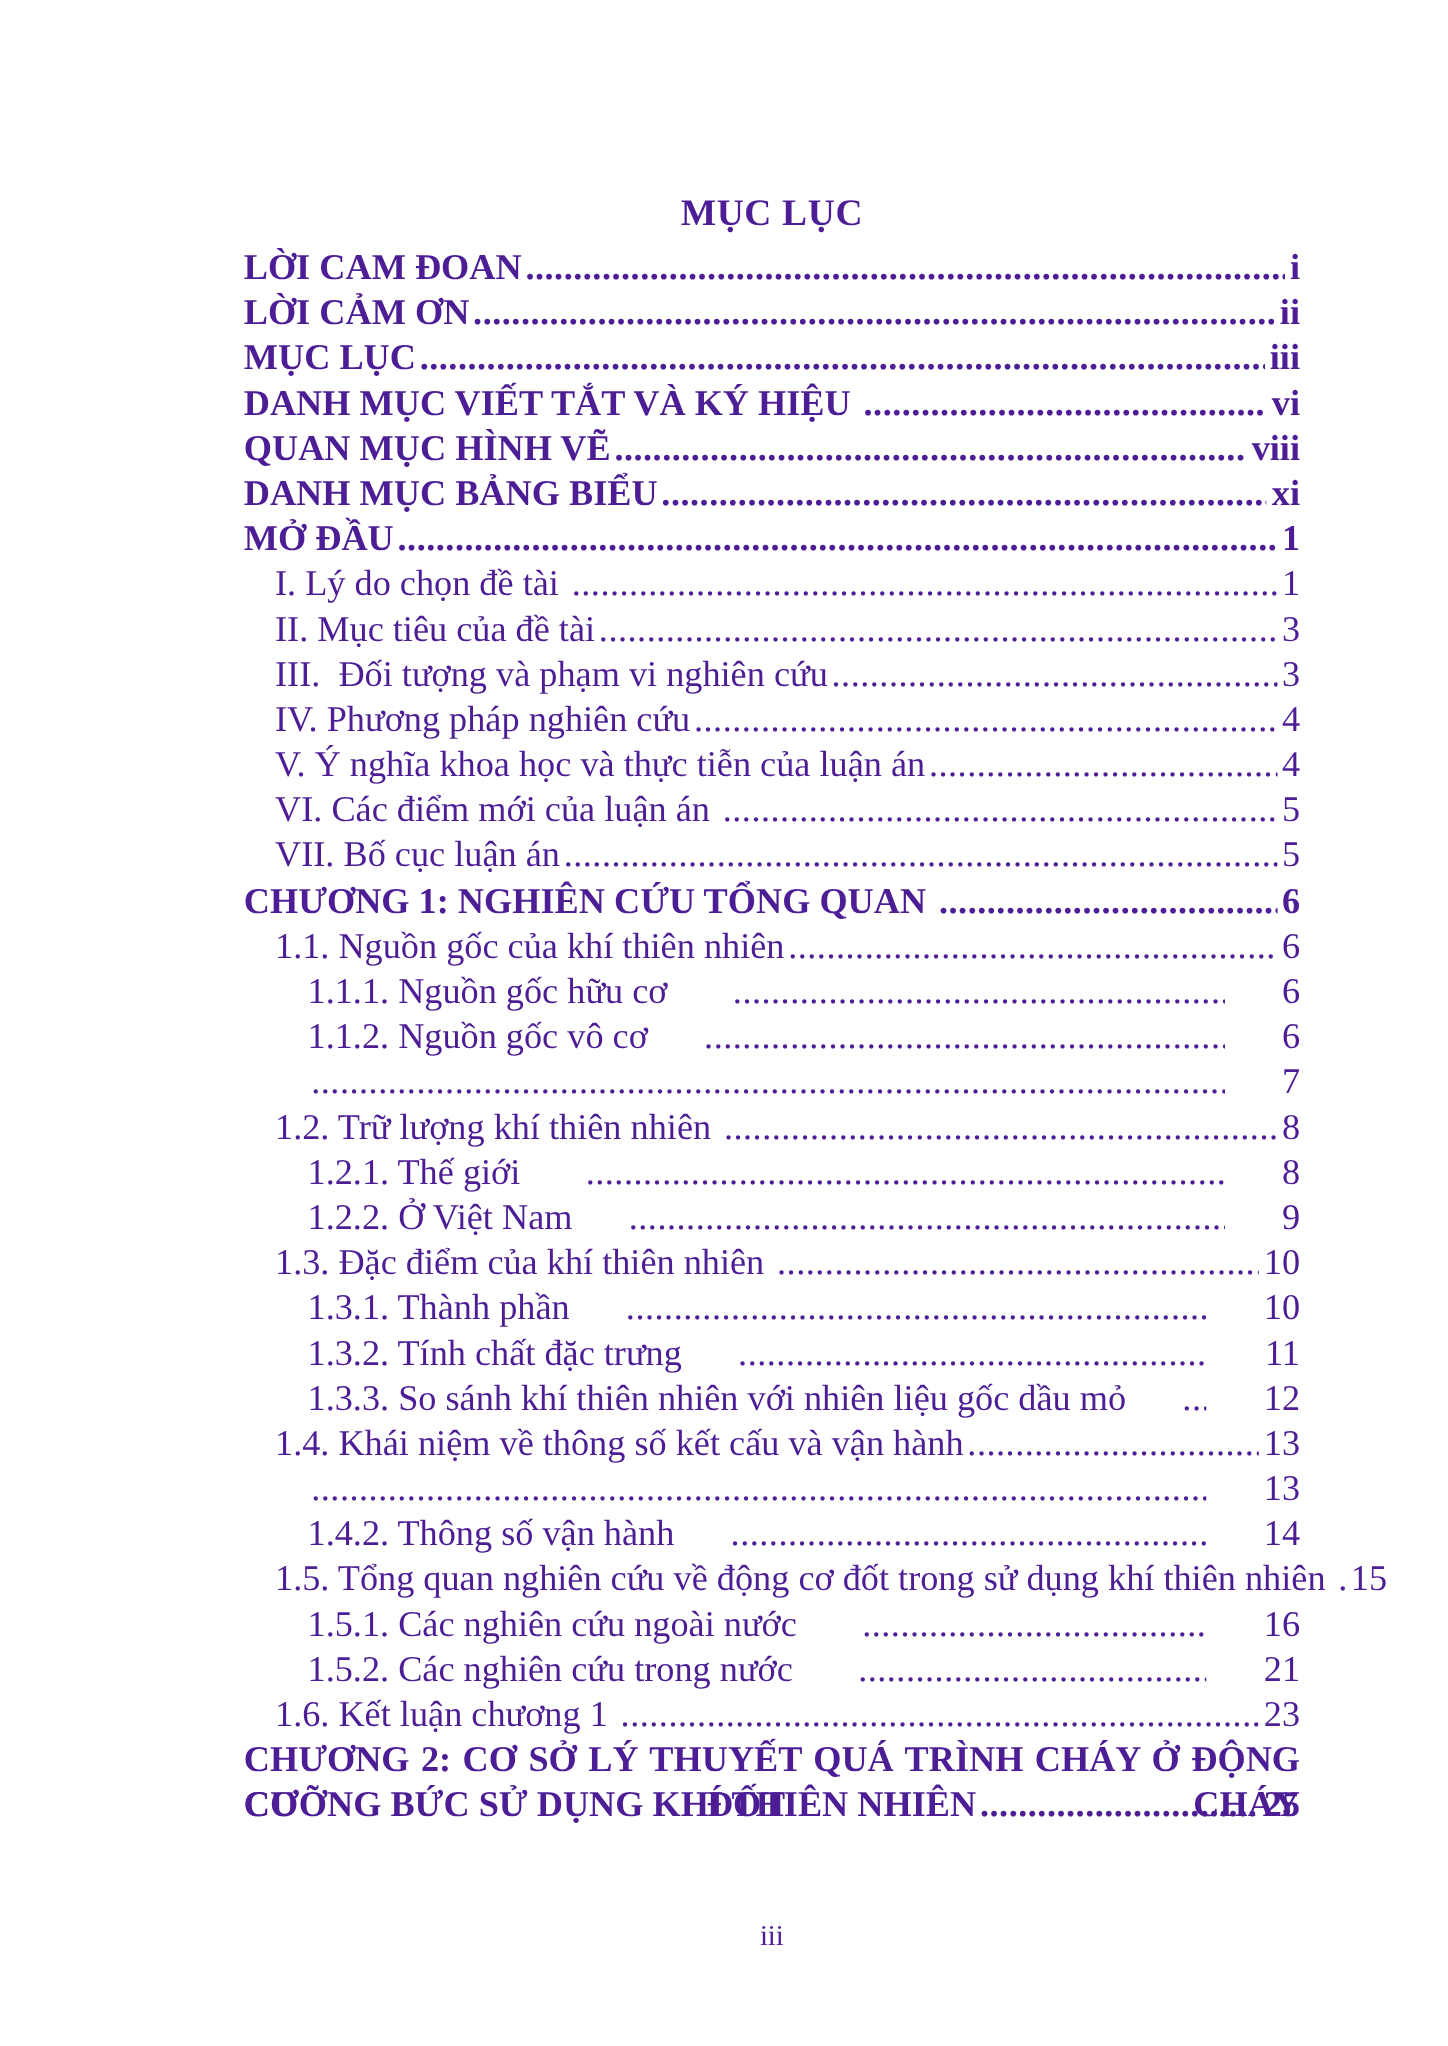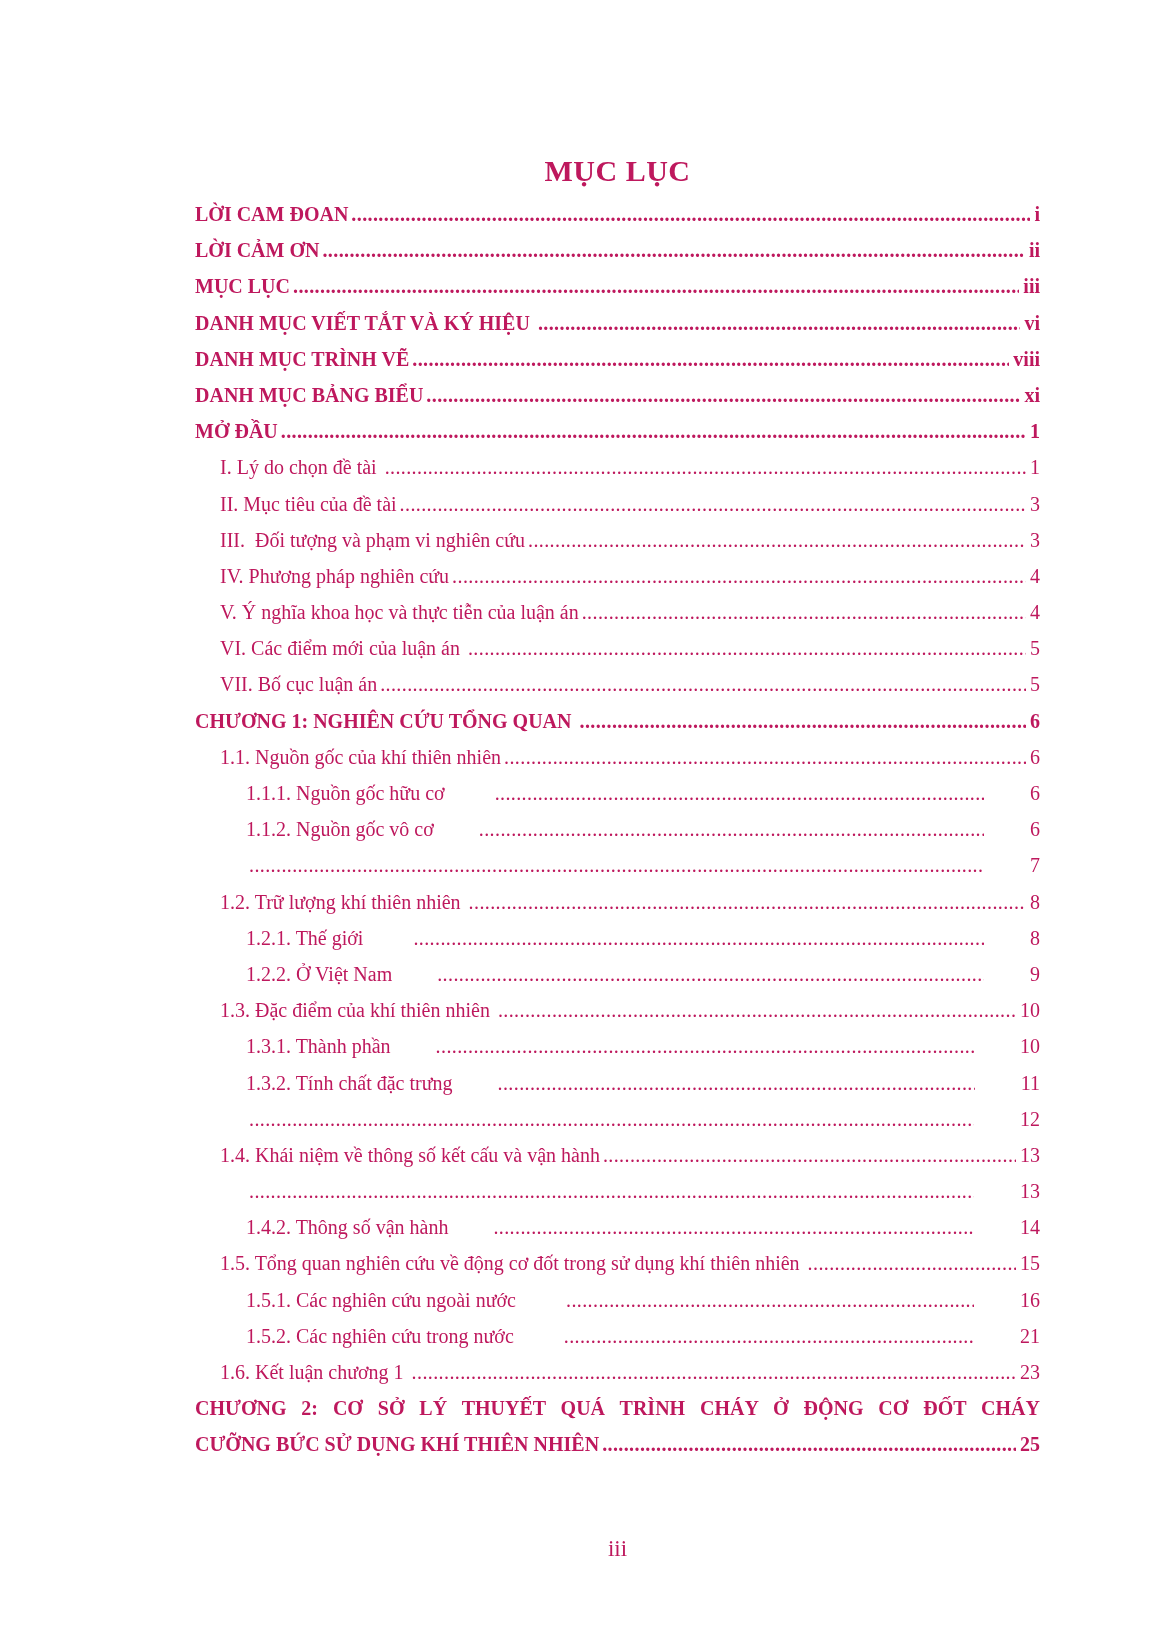"MỤC LỤC" .page { color: #be185d -> #4c1d95 }
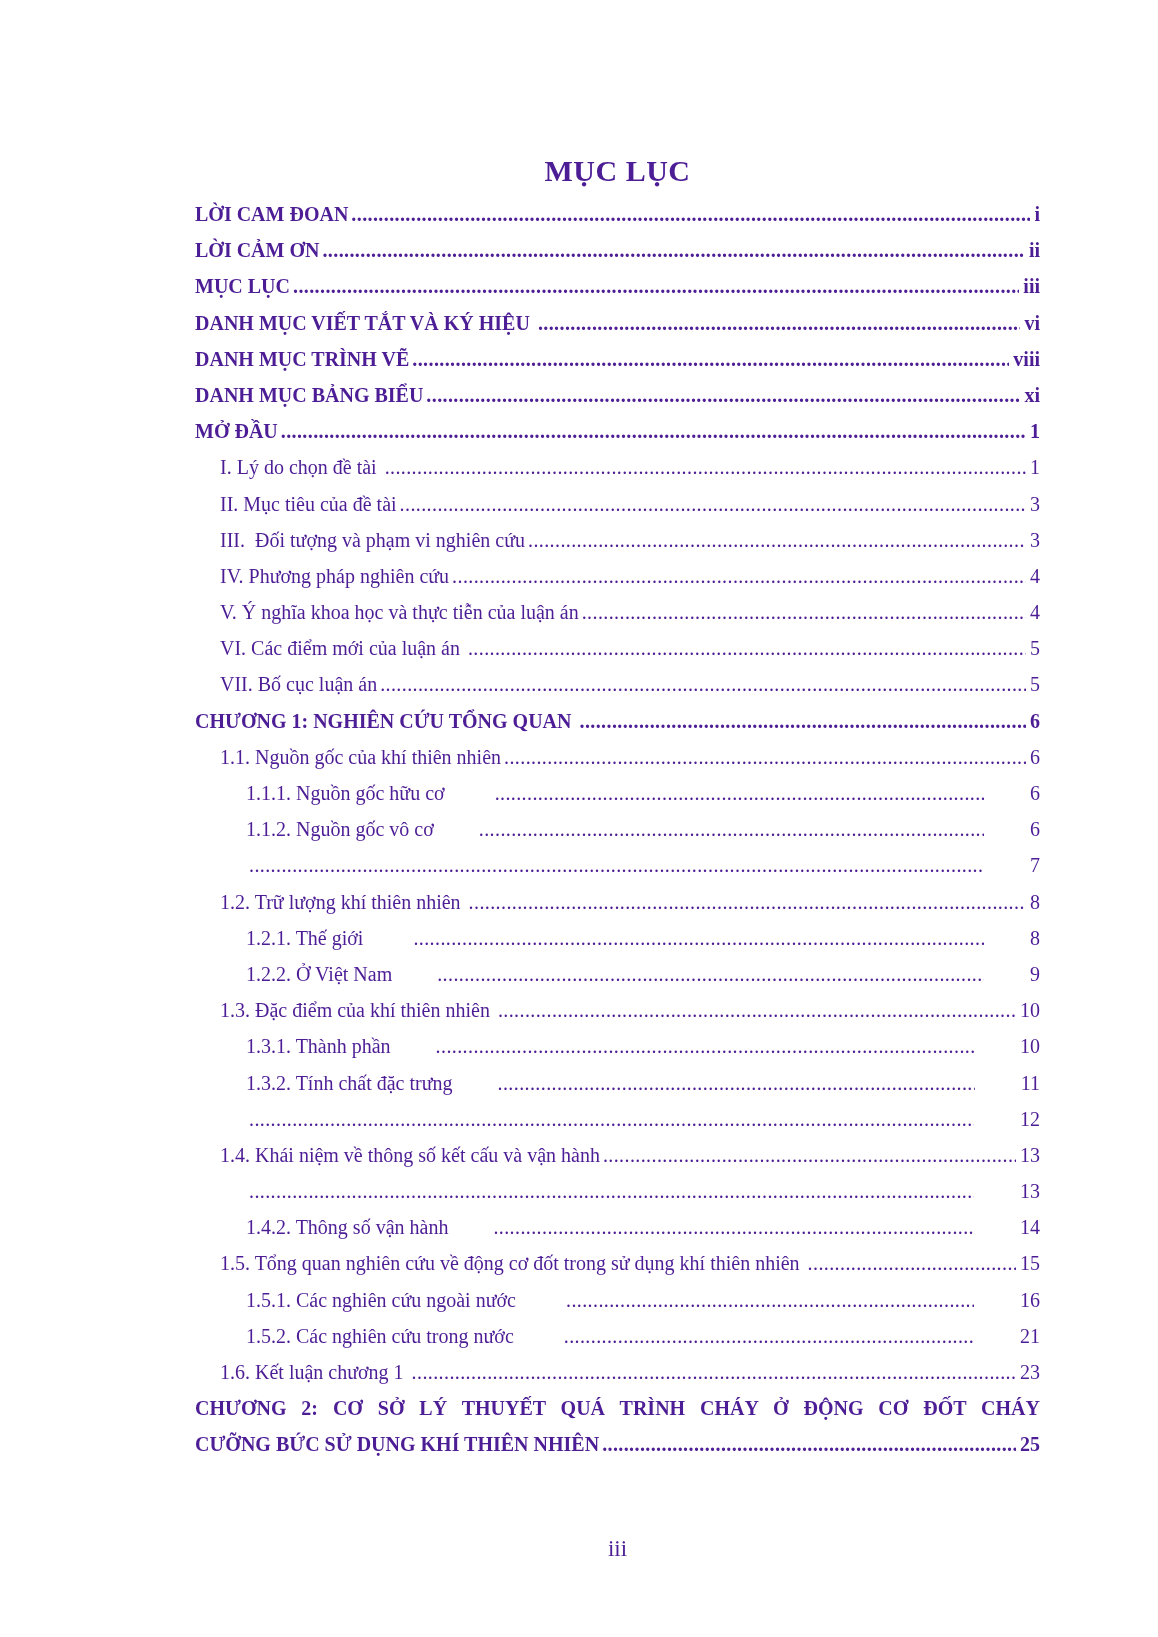"LỜI CAM ĐOAN" .toc-row { font-size: 20px -> 29px }
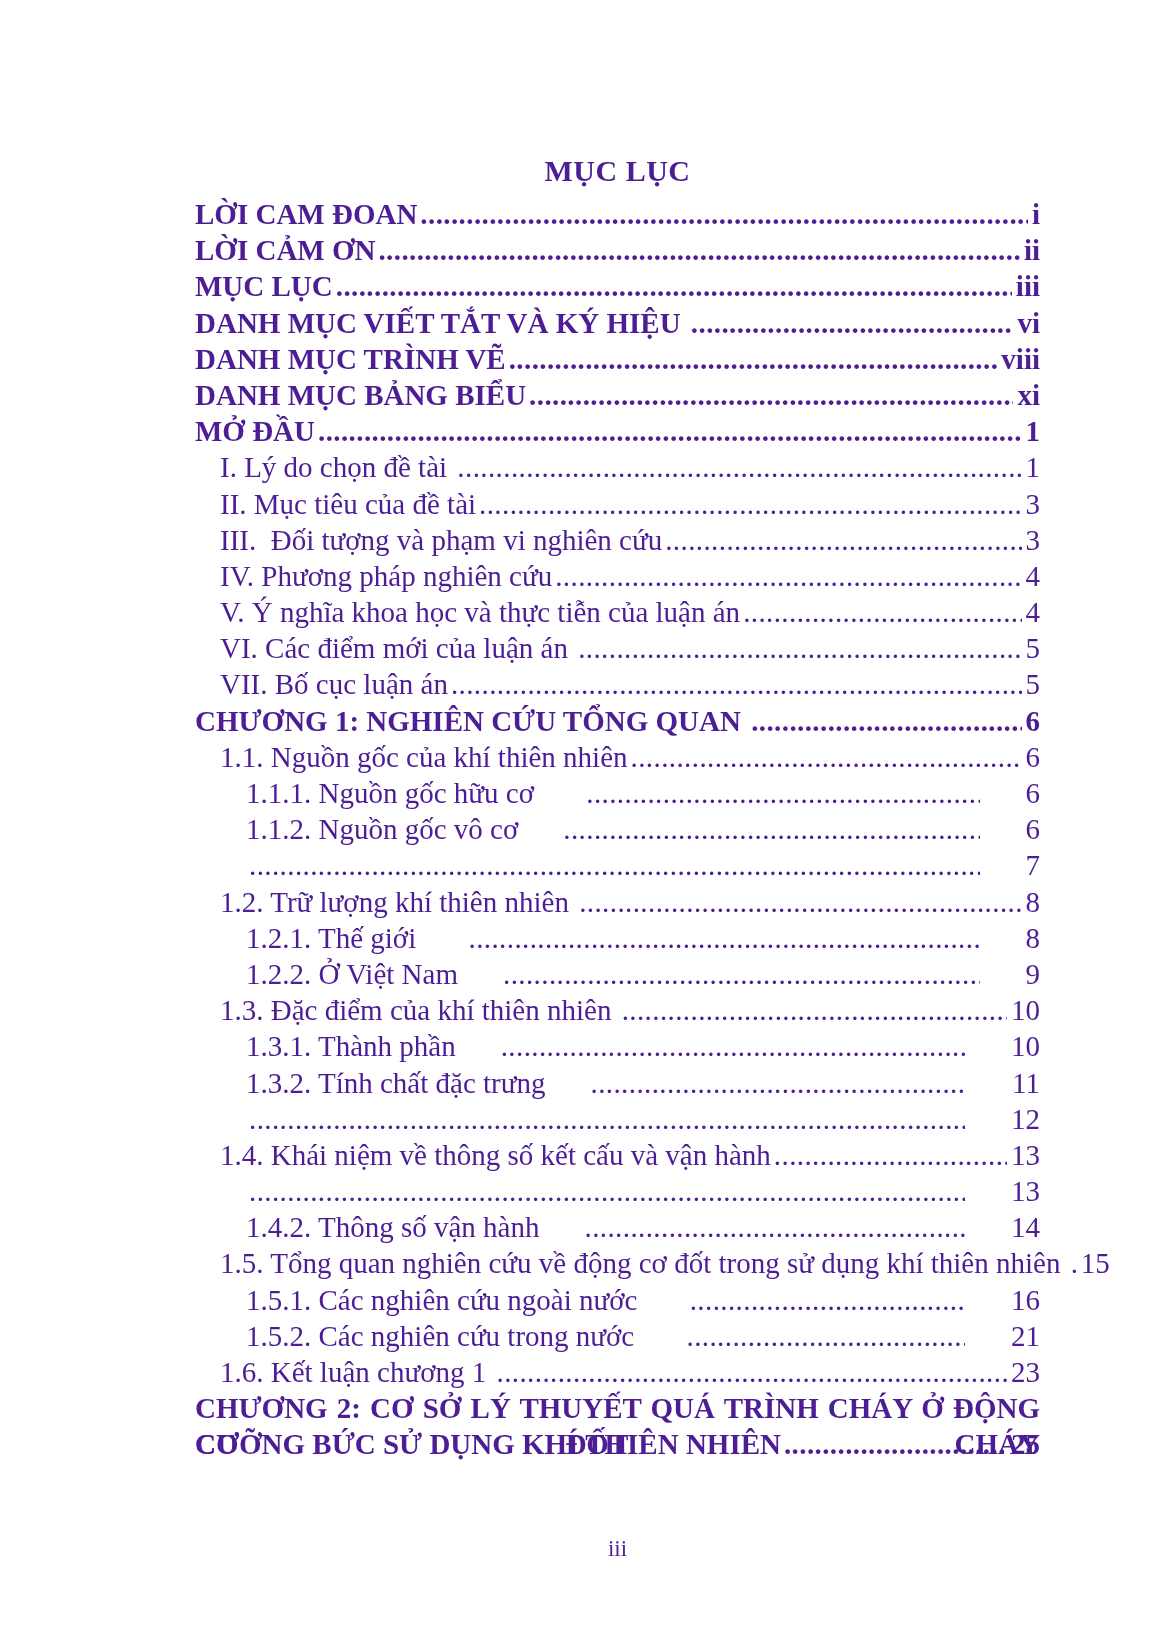"DANH MỤC TRÌNH VẼ" span.toc-label { text: DANH MỤC TRÌNH -> QUAN MỤC HÌNH }
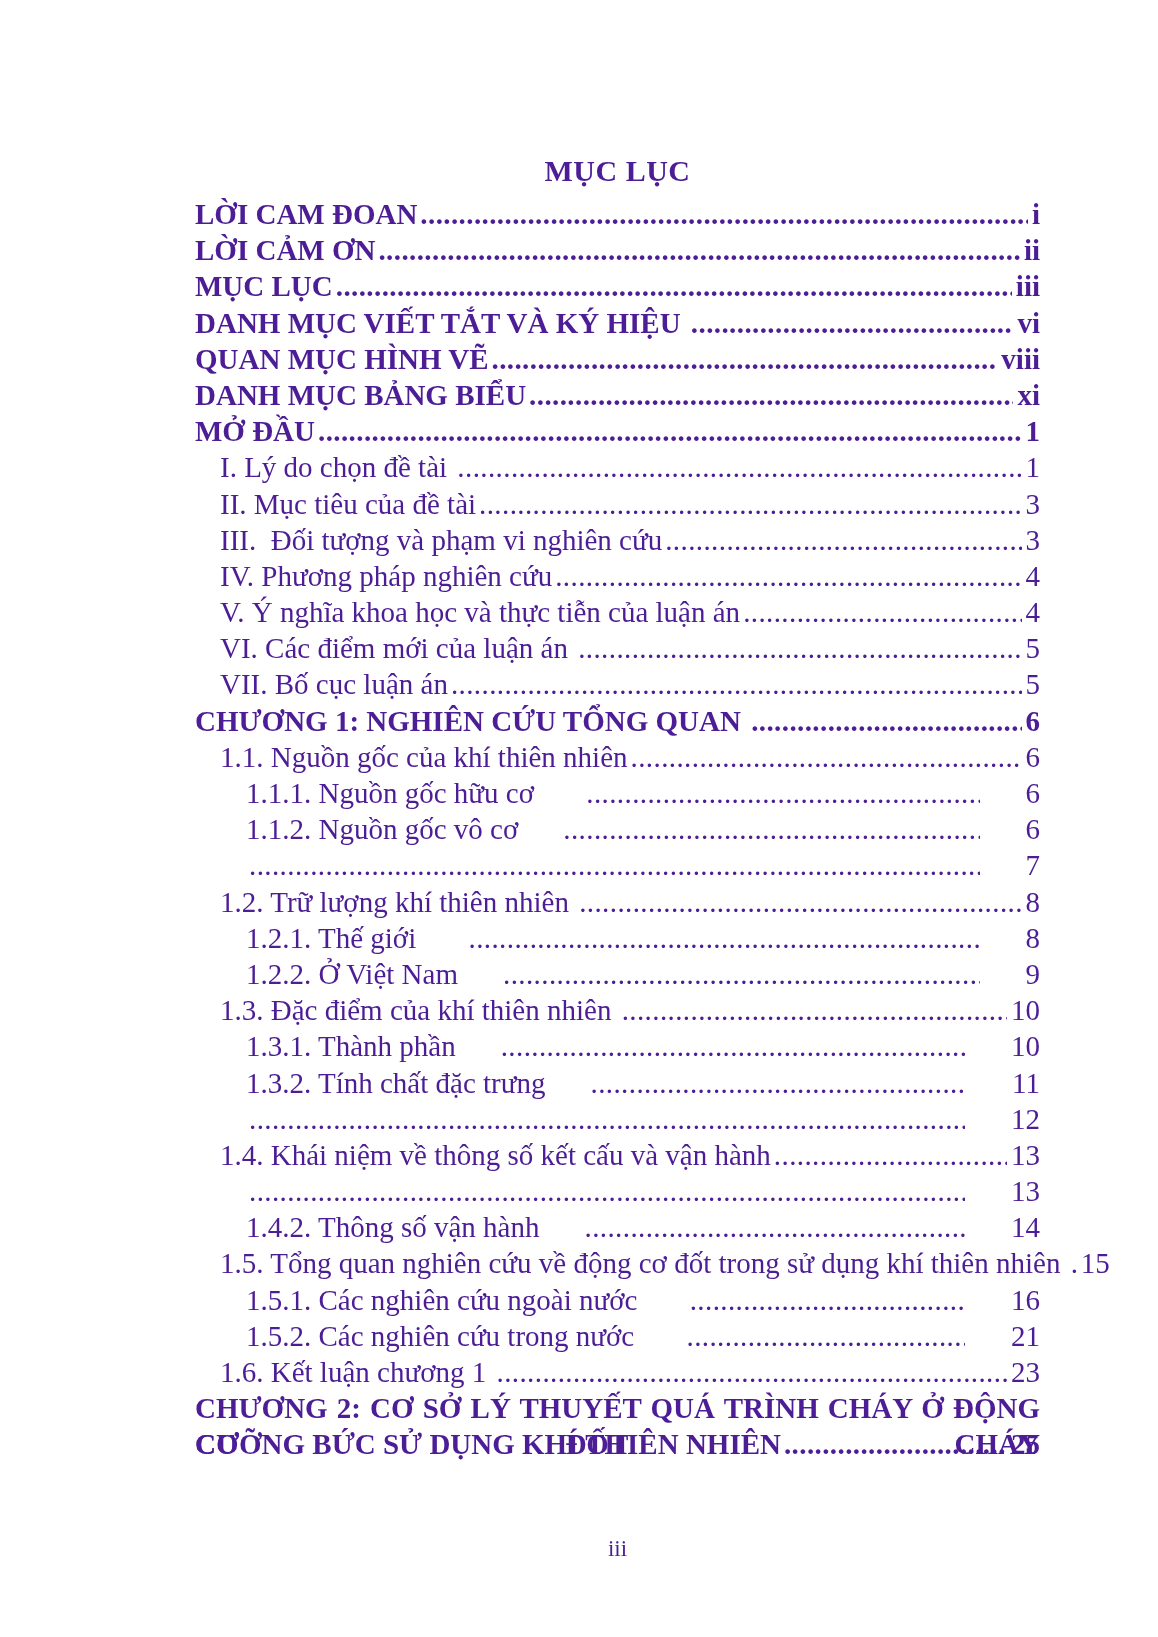"1.3.3. So sánh khí thiên" span.toc-label { html: none -> <span>1.3.3. So sánh khí thiên nhiên với nhiên liệu gốc dầu mỏ</span> }
